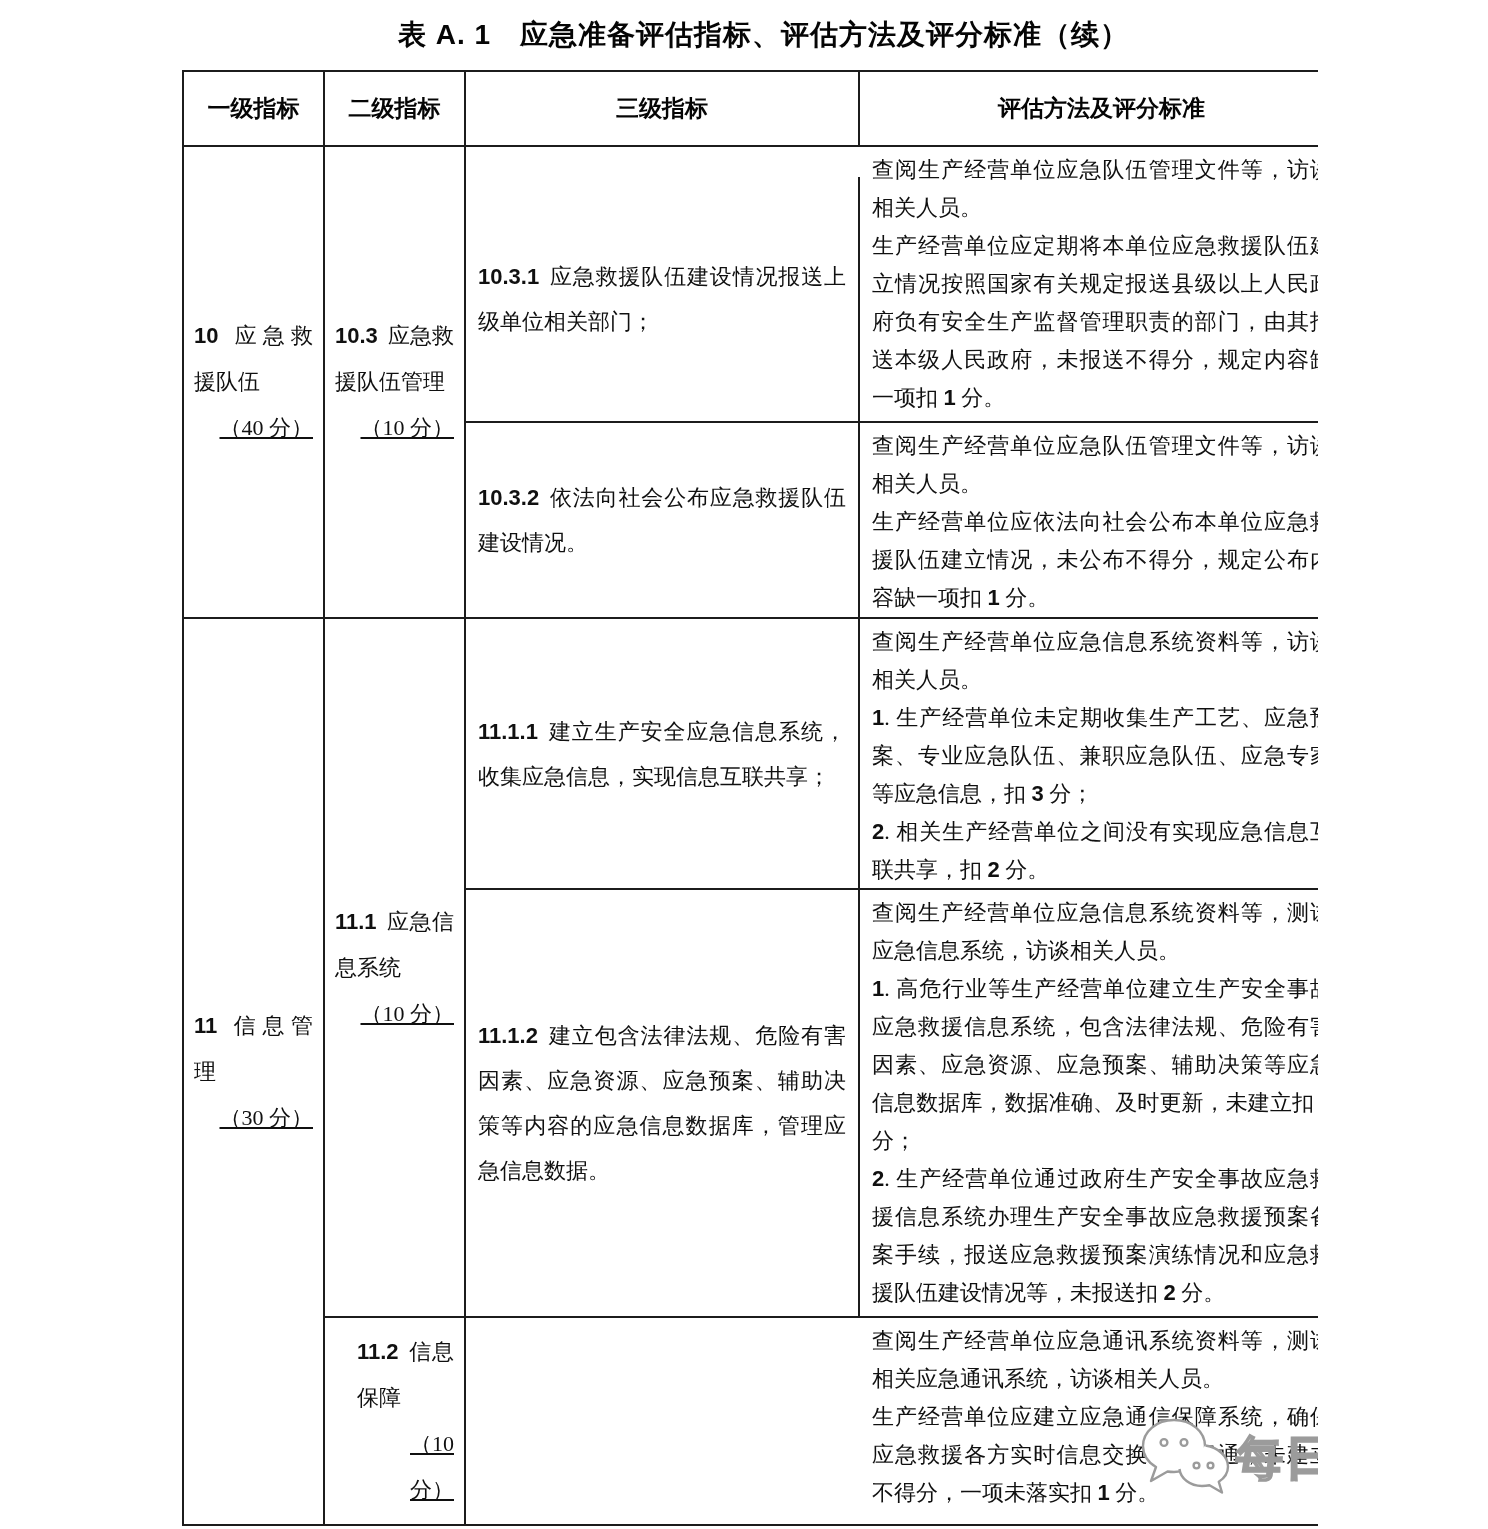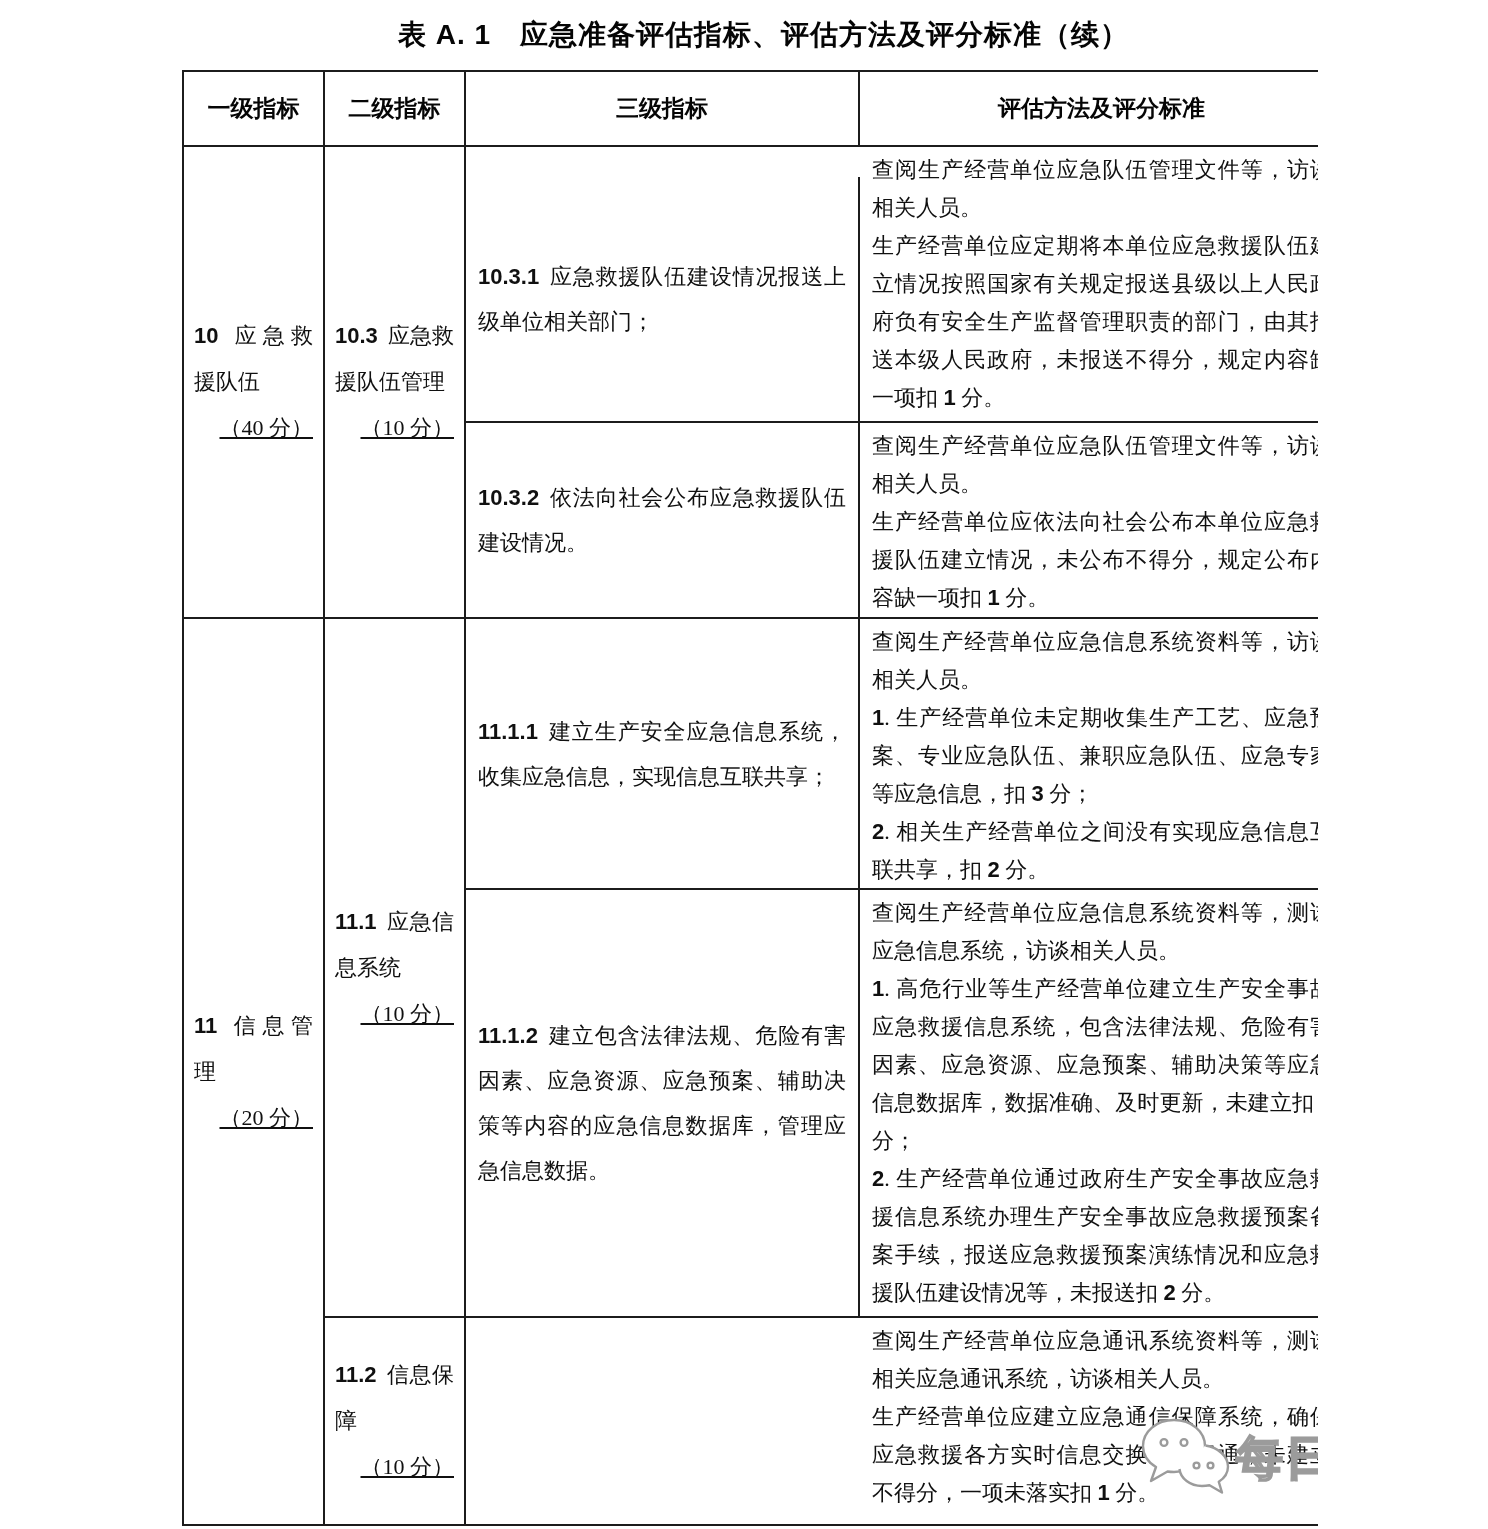"（20 分）" p.ind-score { text: 20 -> 30 }
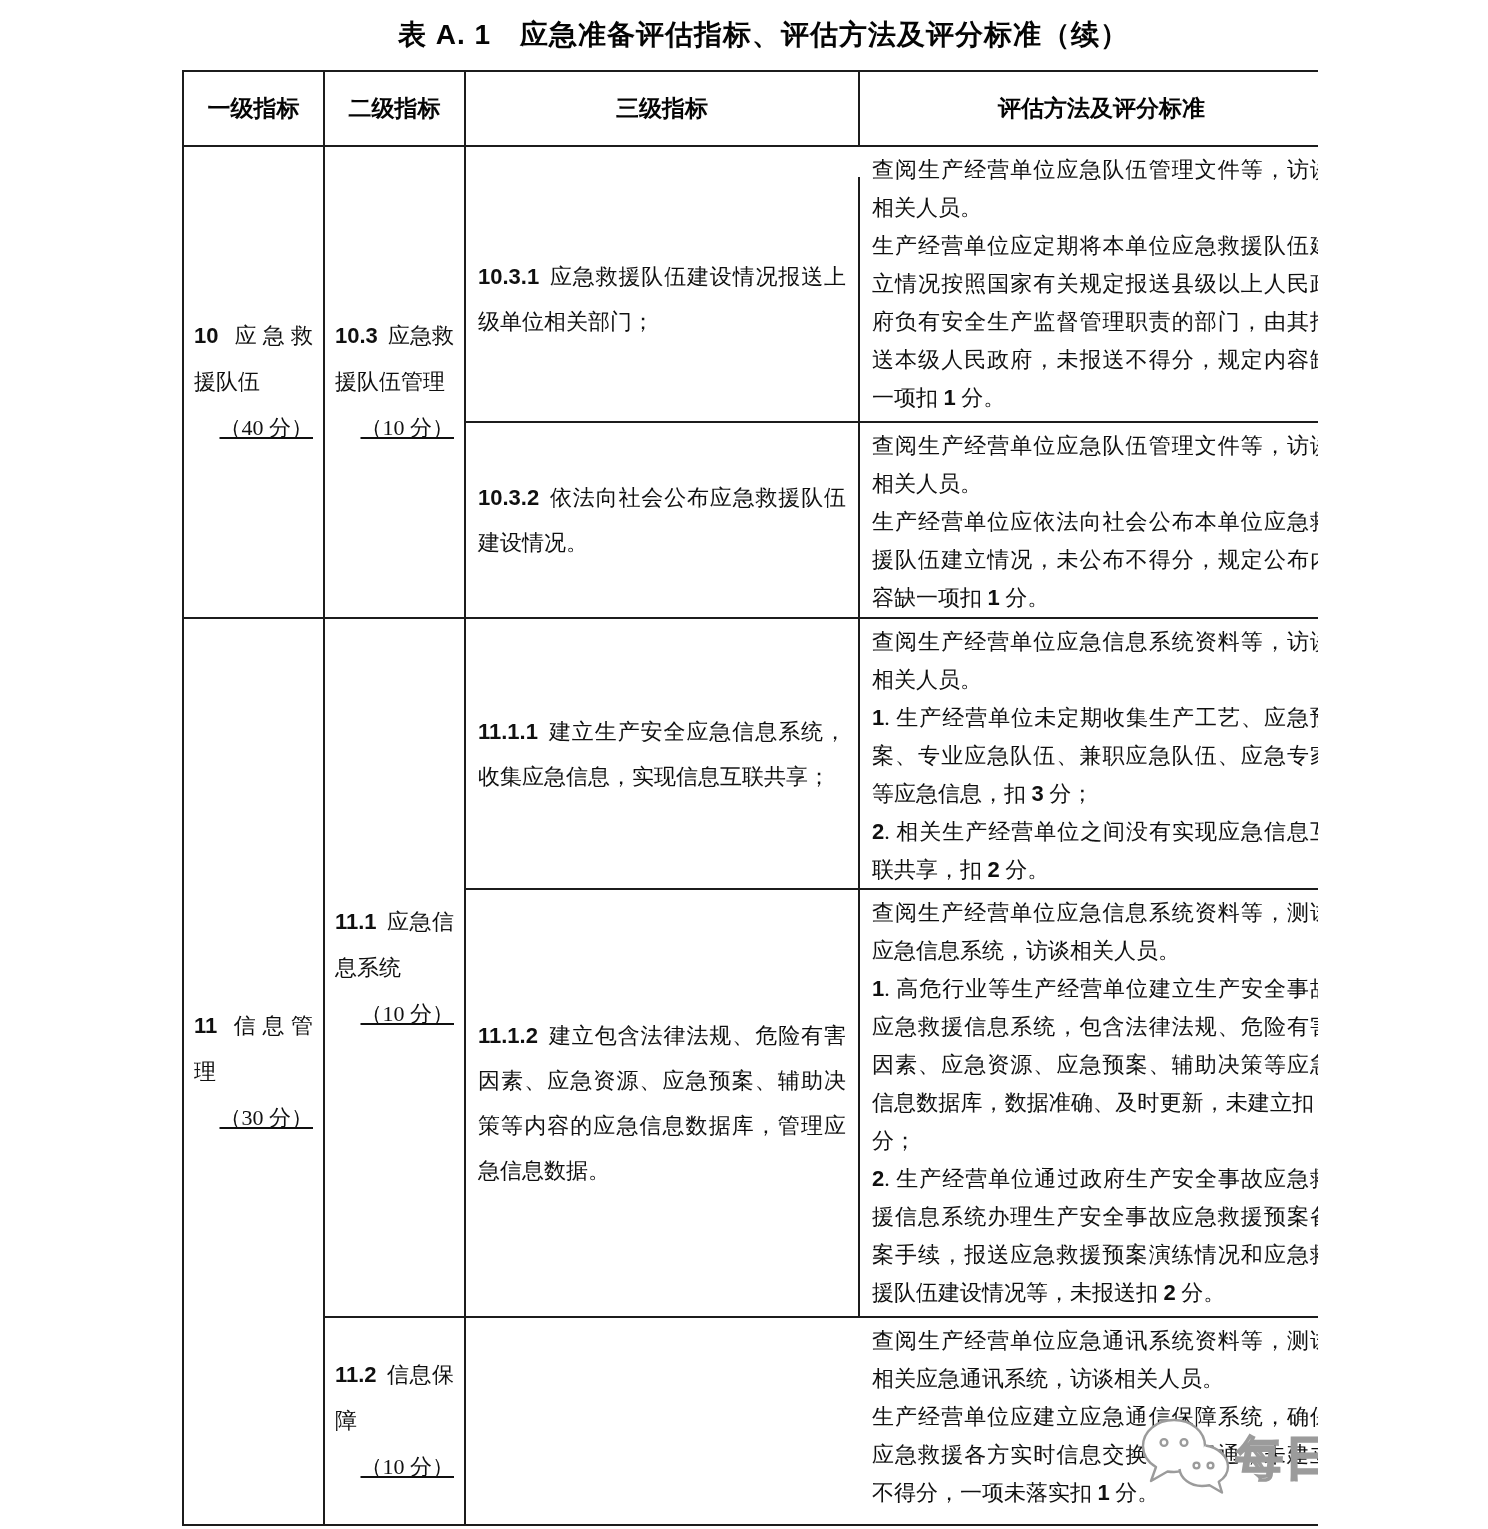"11.2 信息保障" div.cell { margin-left: none -> 22px }
